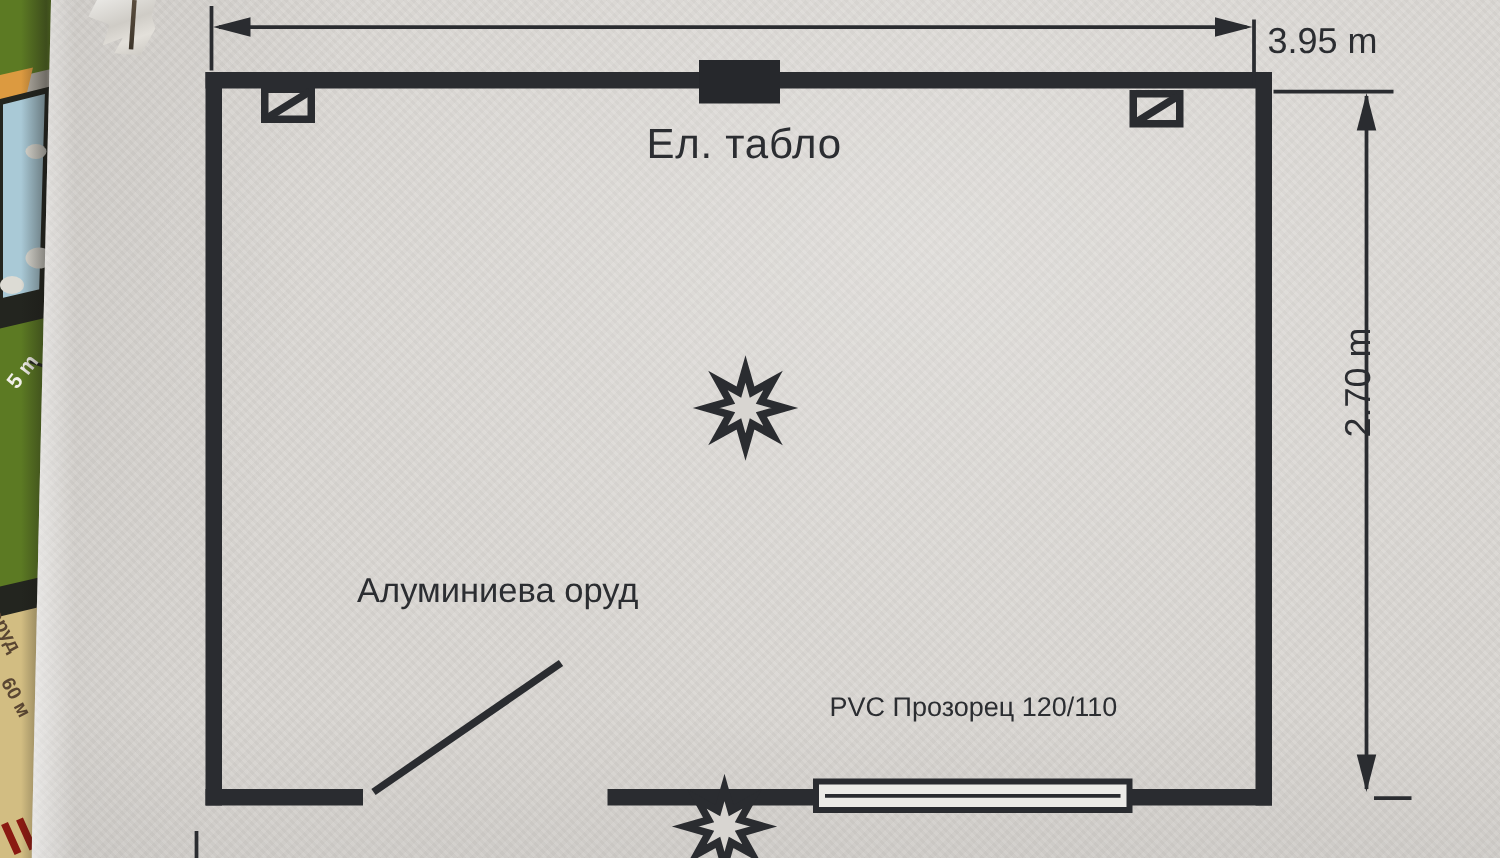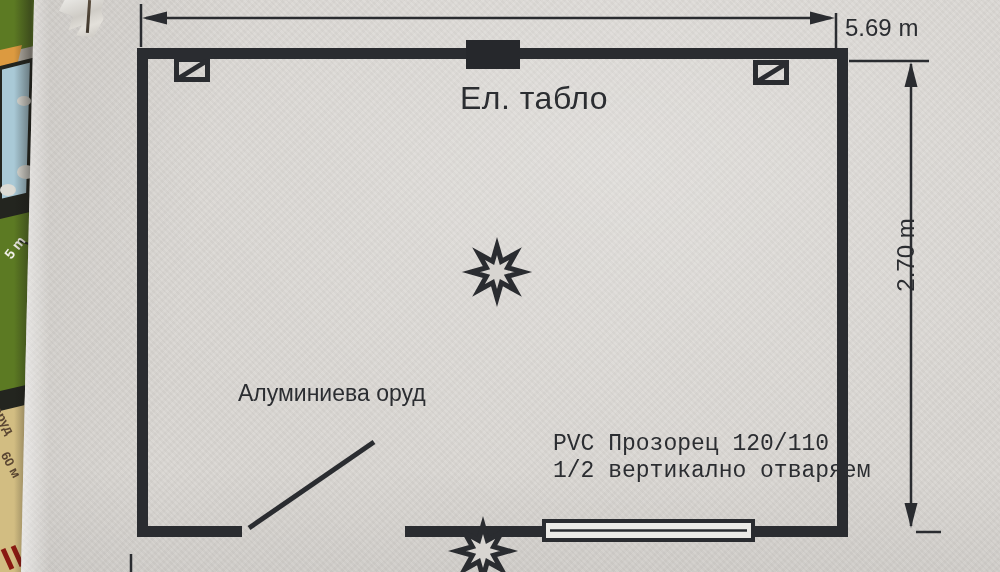"5.69 m" div.label { text: 5.69 -> 3.95 }
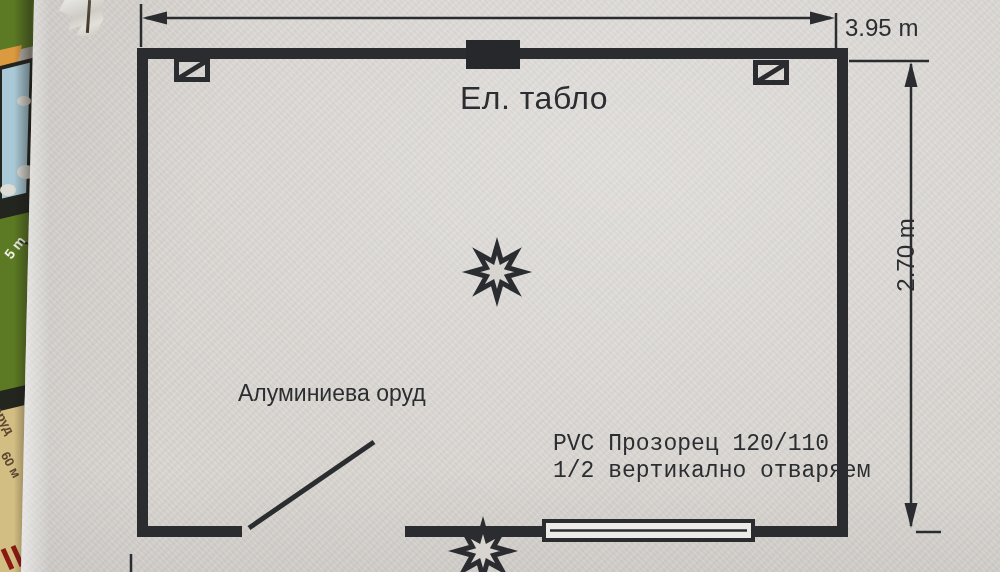"Ел. табло" .lbl-el { font-size: 32px -> 28px; left: 460px -> 431px }
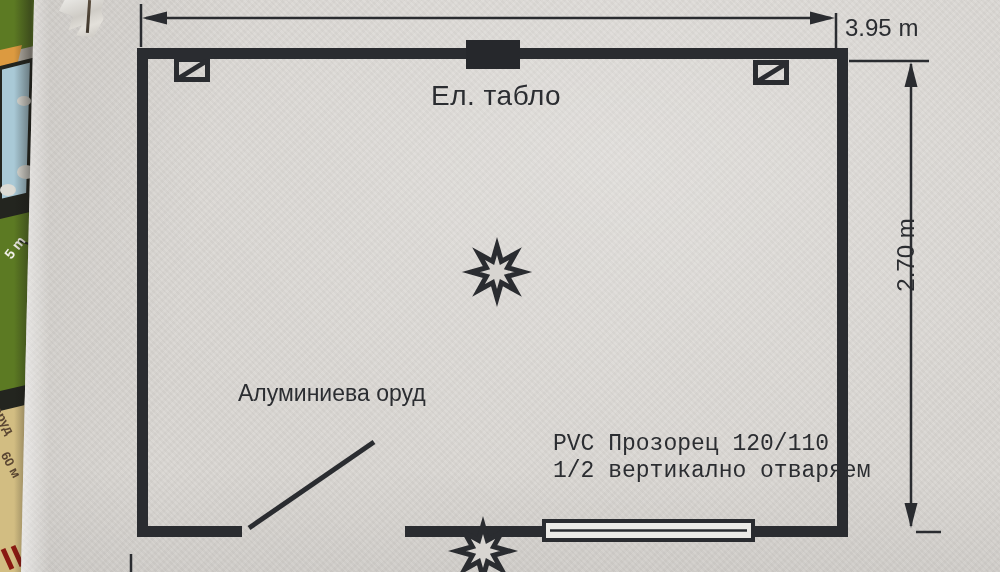"PVC Прозорец 120/110" .lbl-window { font-family: Liberation Mono, monospace -> none; font-size: 23px -> 18px; top: 431px -> 458px }
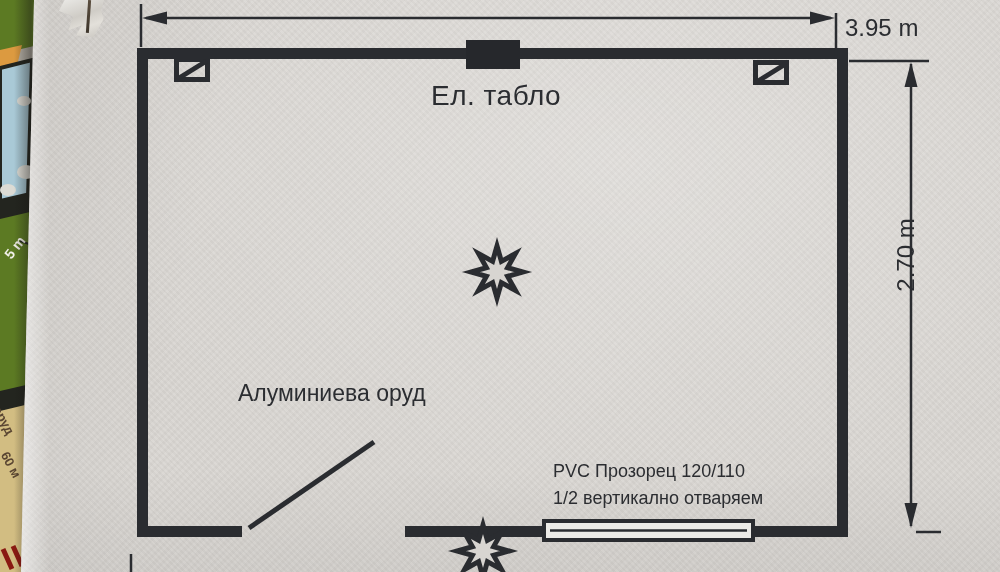"1/2 вертикално отваряем" div { html: <div>1/2 вертикално отваряем</div> -> none }
